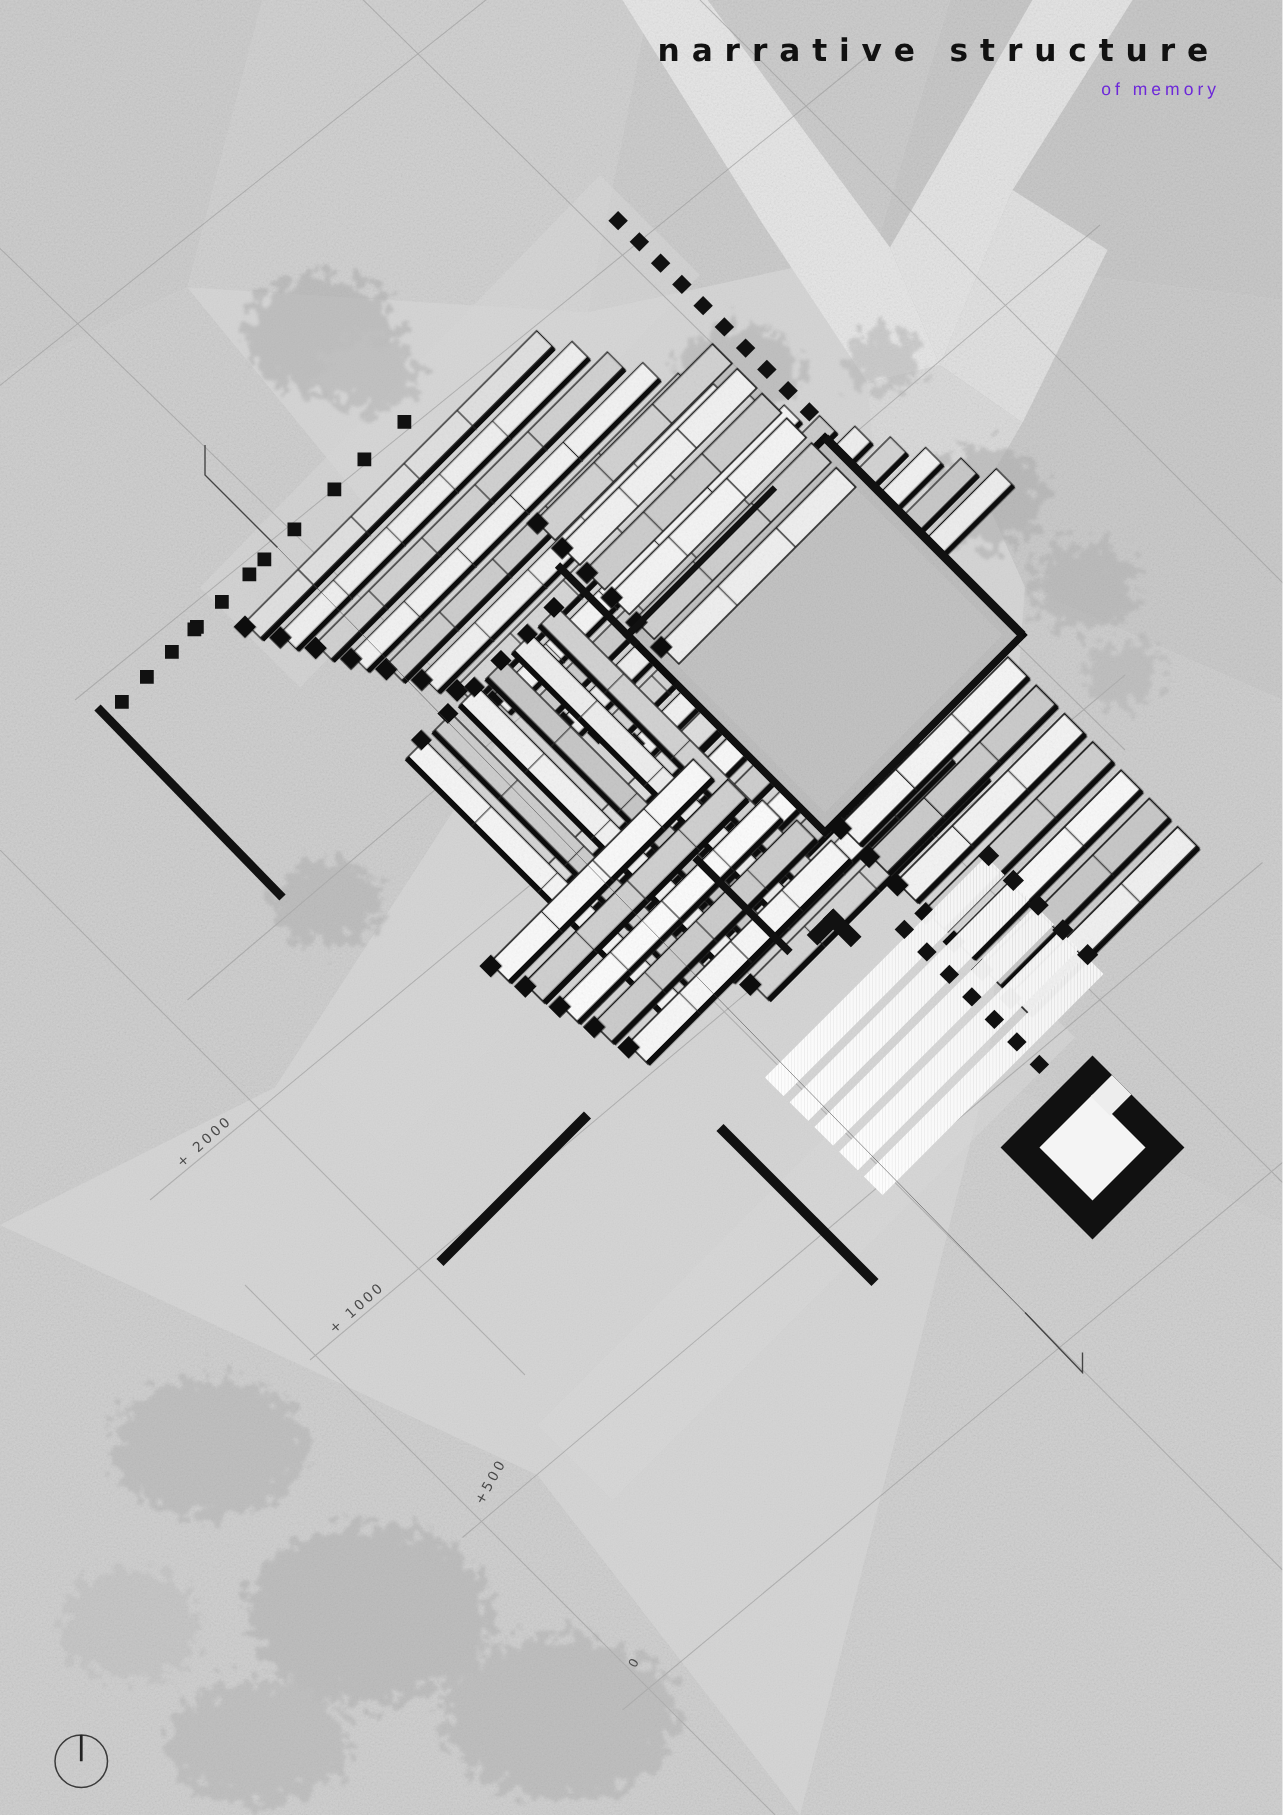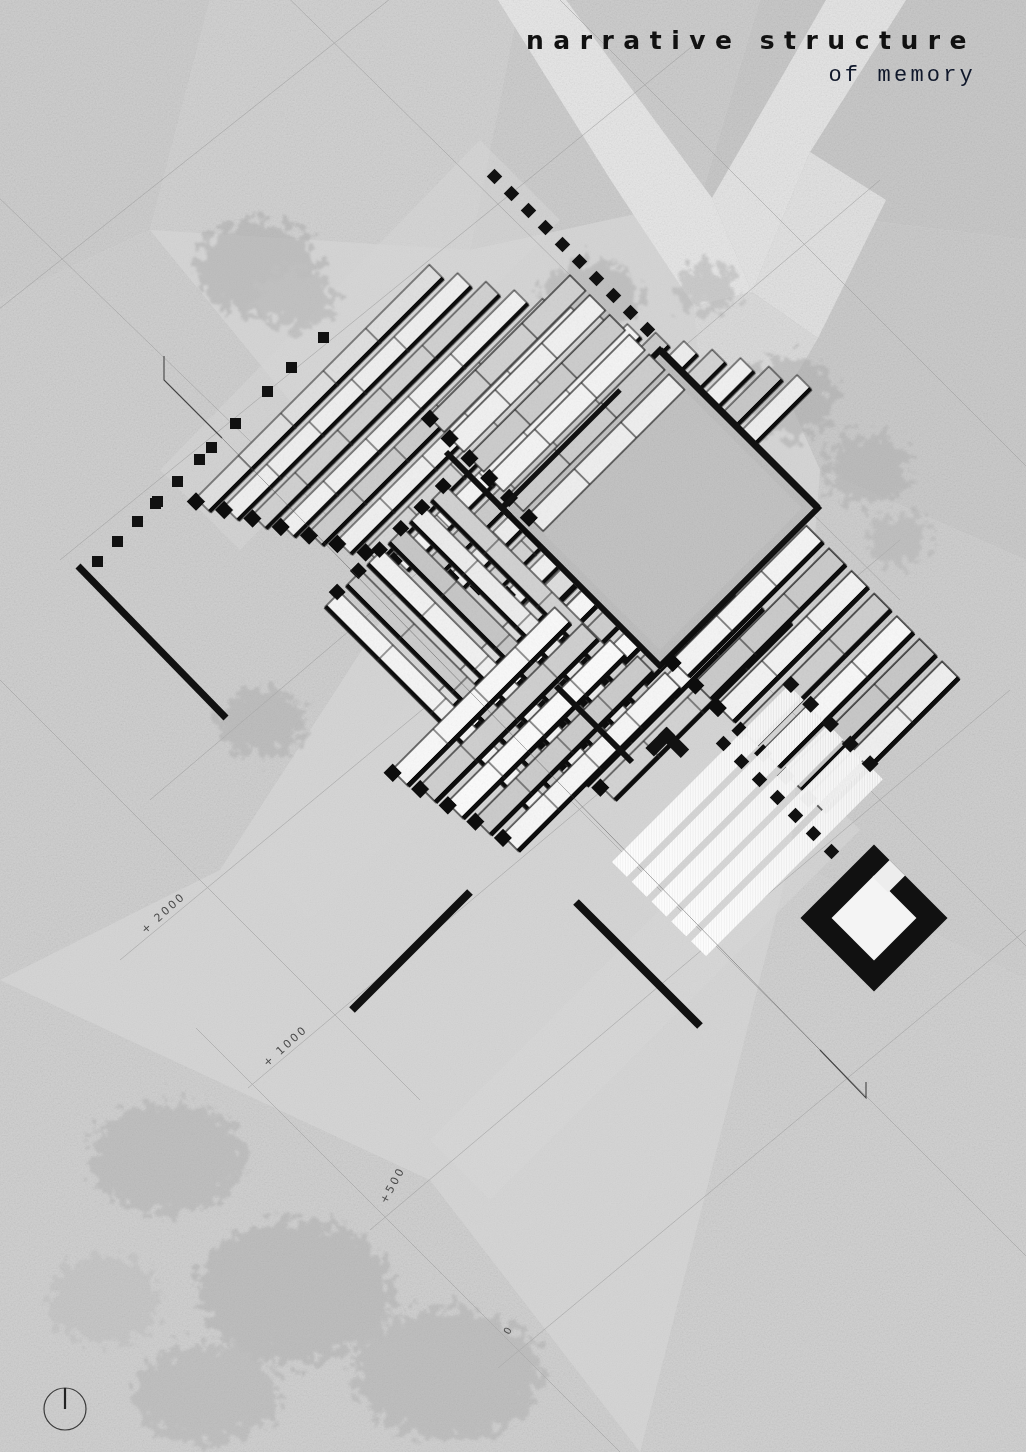"of memory" .title-sub { color: #0f172a -> #6d28d9; font-family: Liberation Mono, monospace -> Liberation Sans, sans-serif; font-size: 22px -> 14px }
